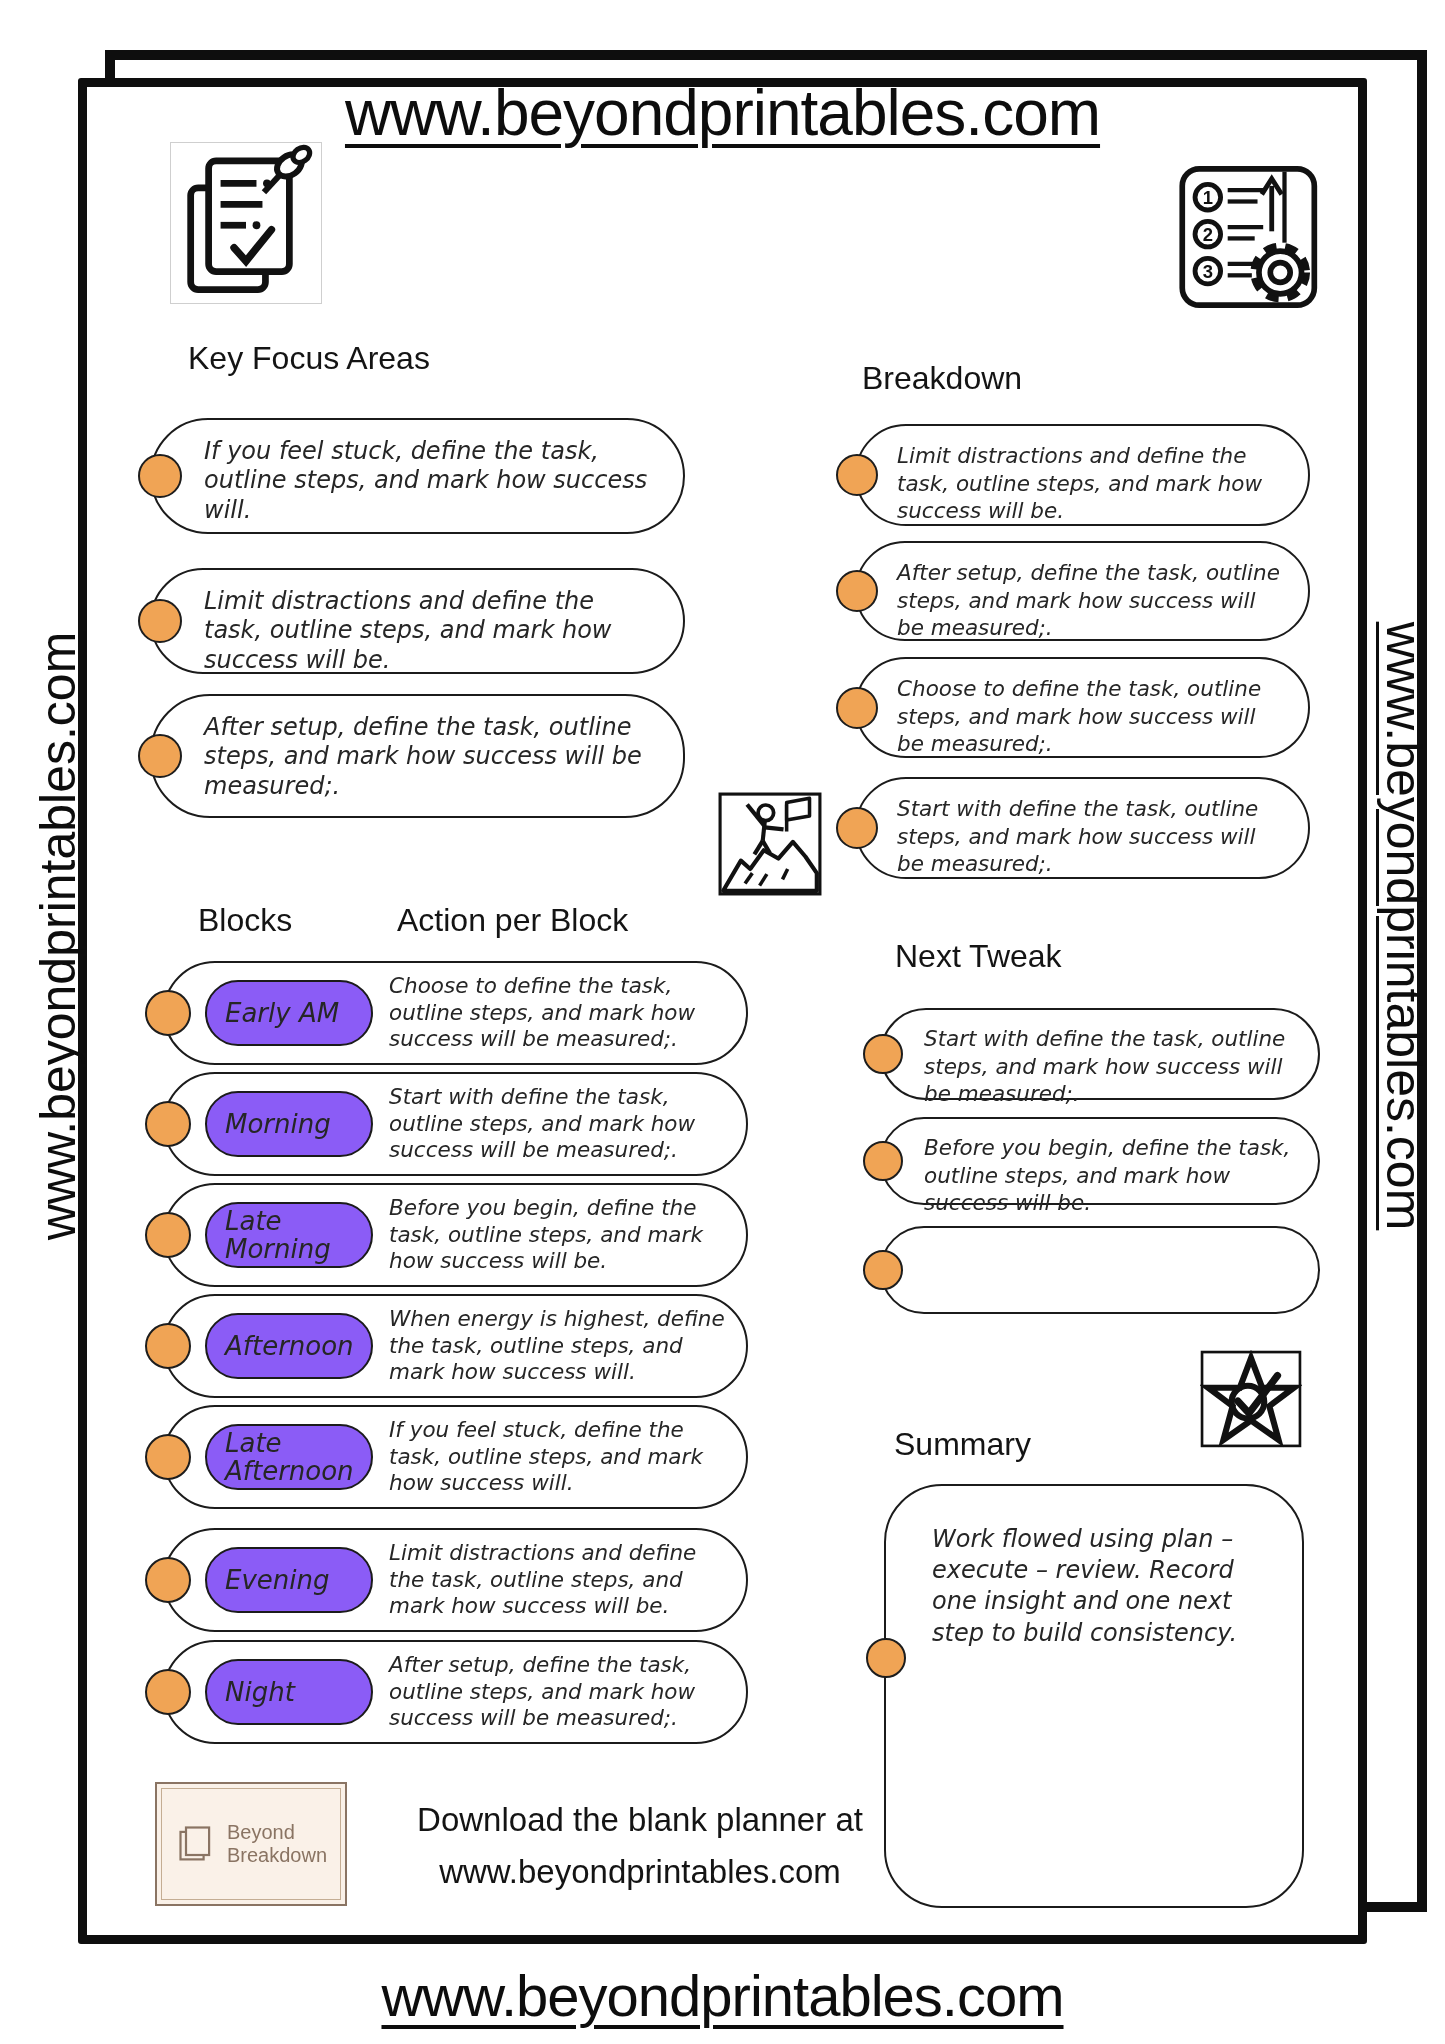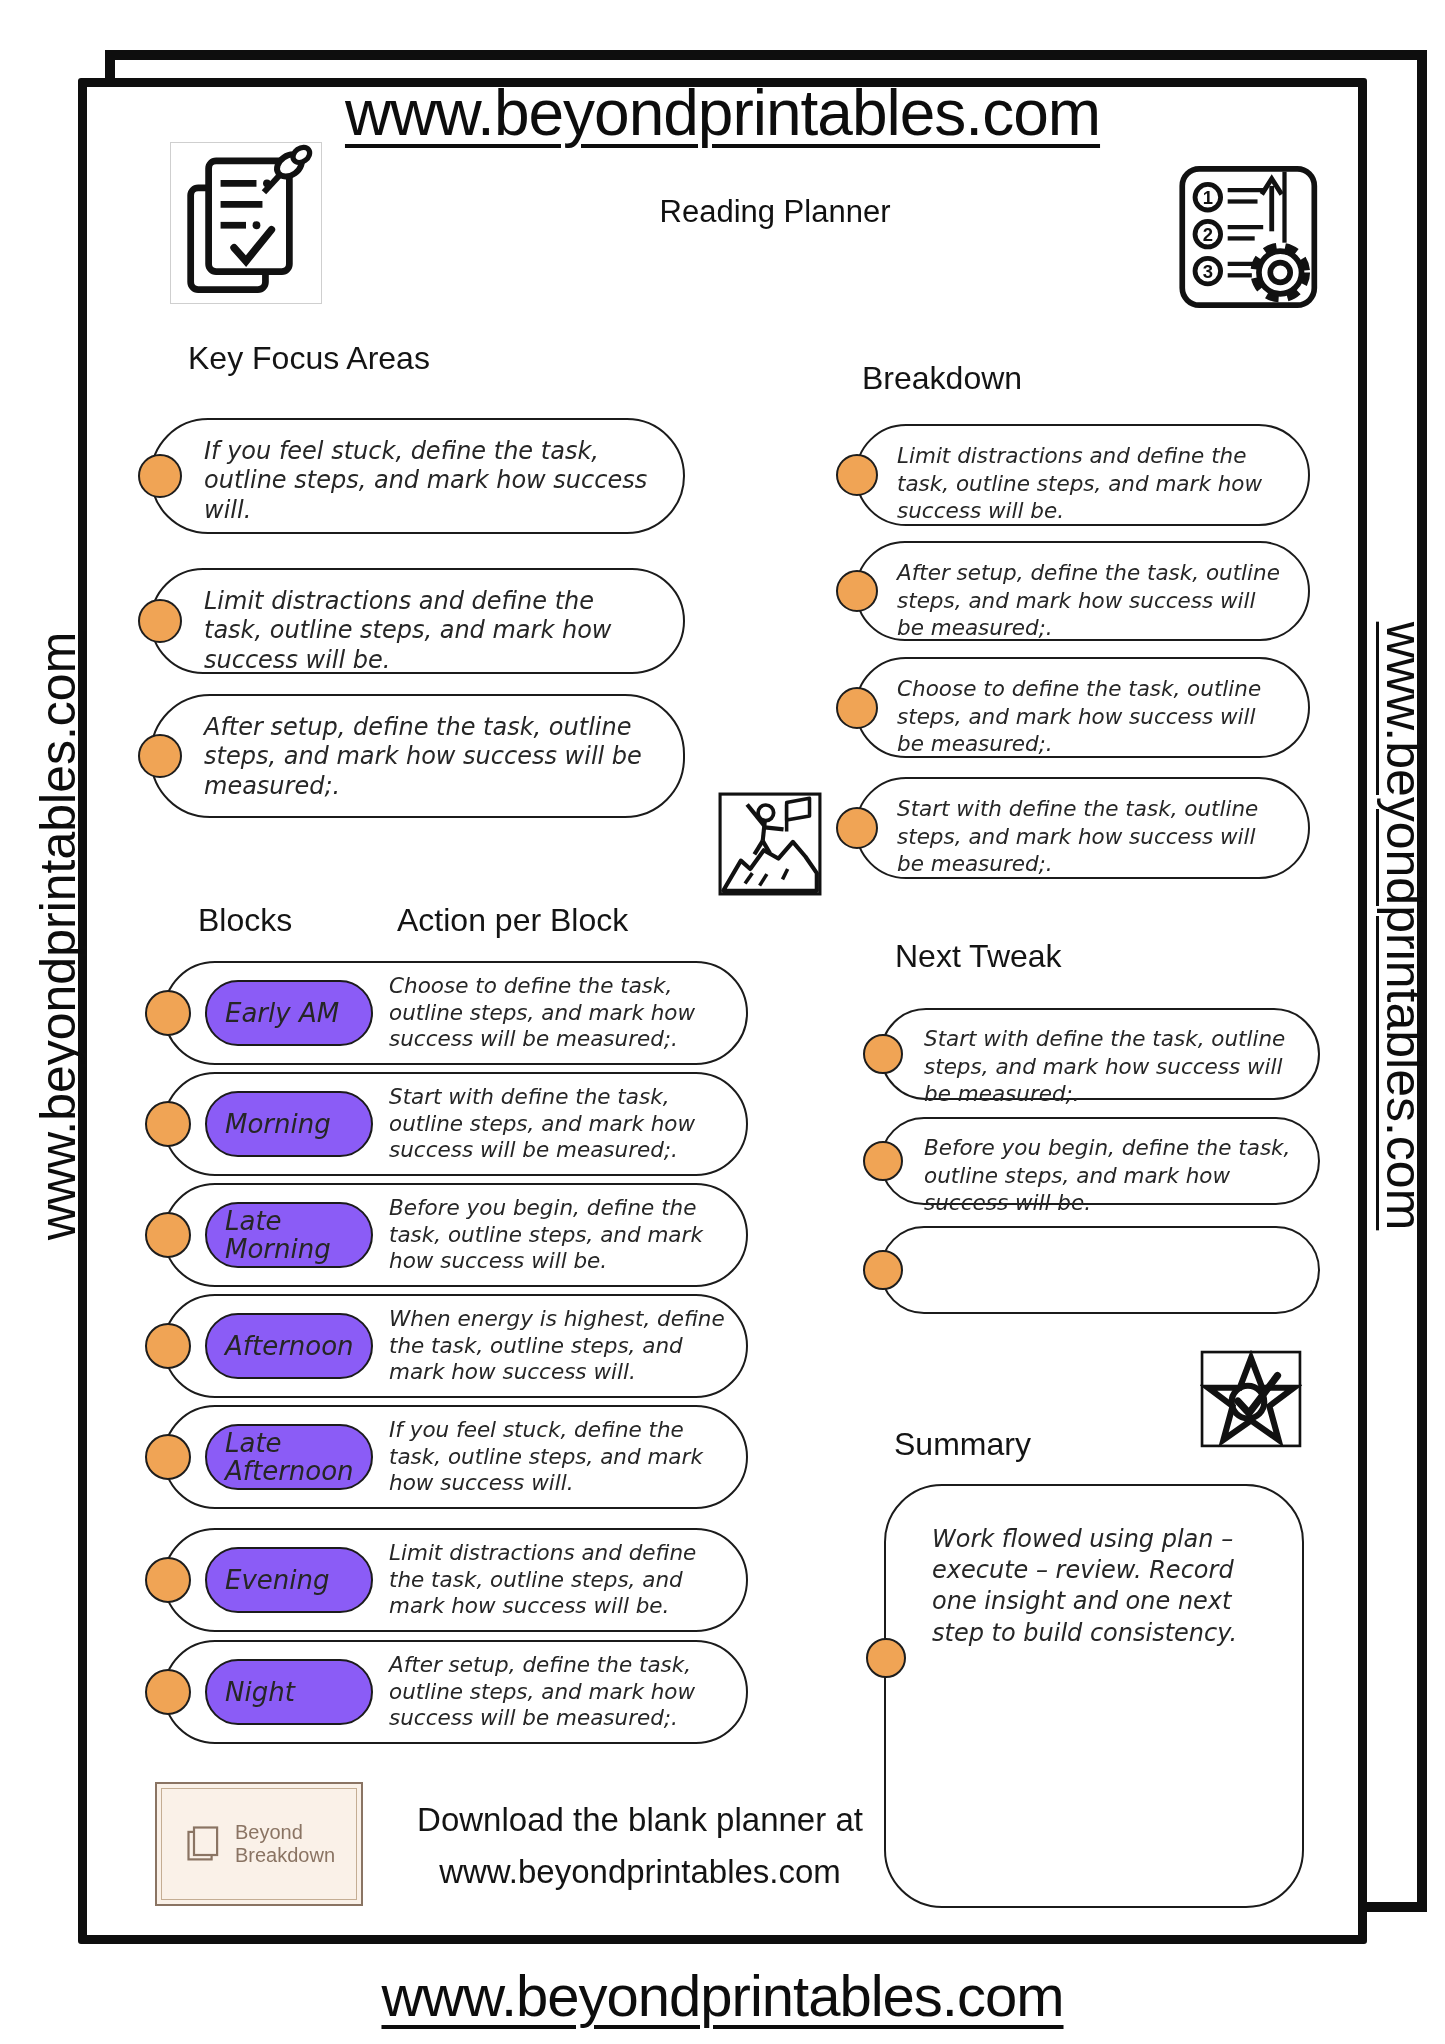"Reading Planner" div.abs { html: <div>Reading Planner</div> -> none }
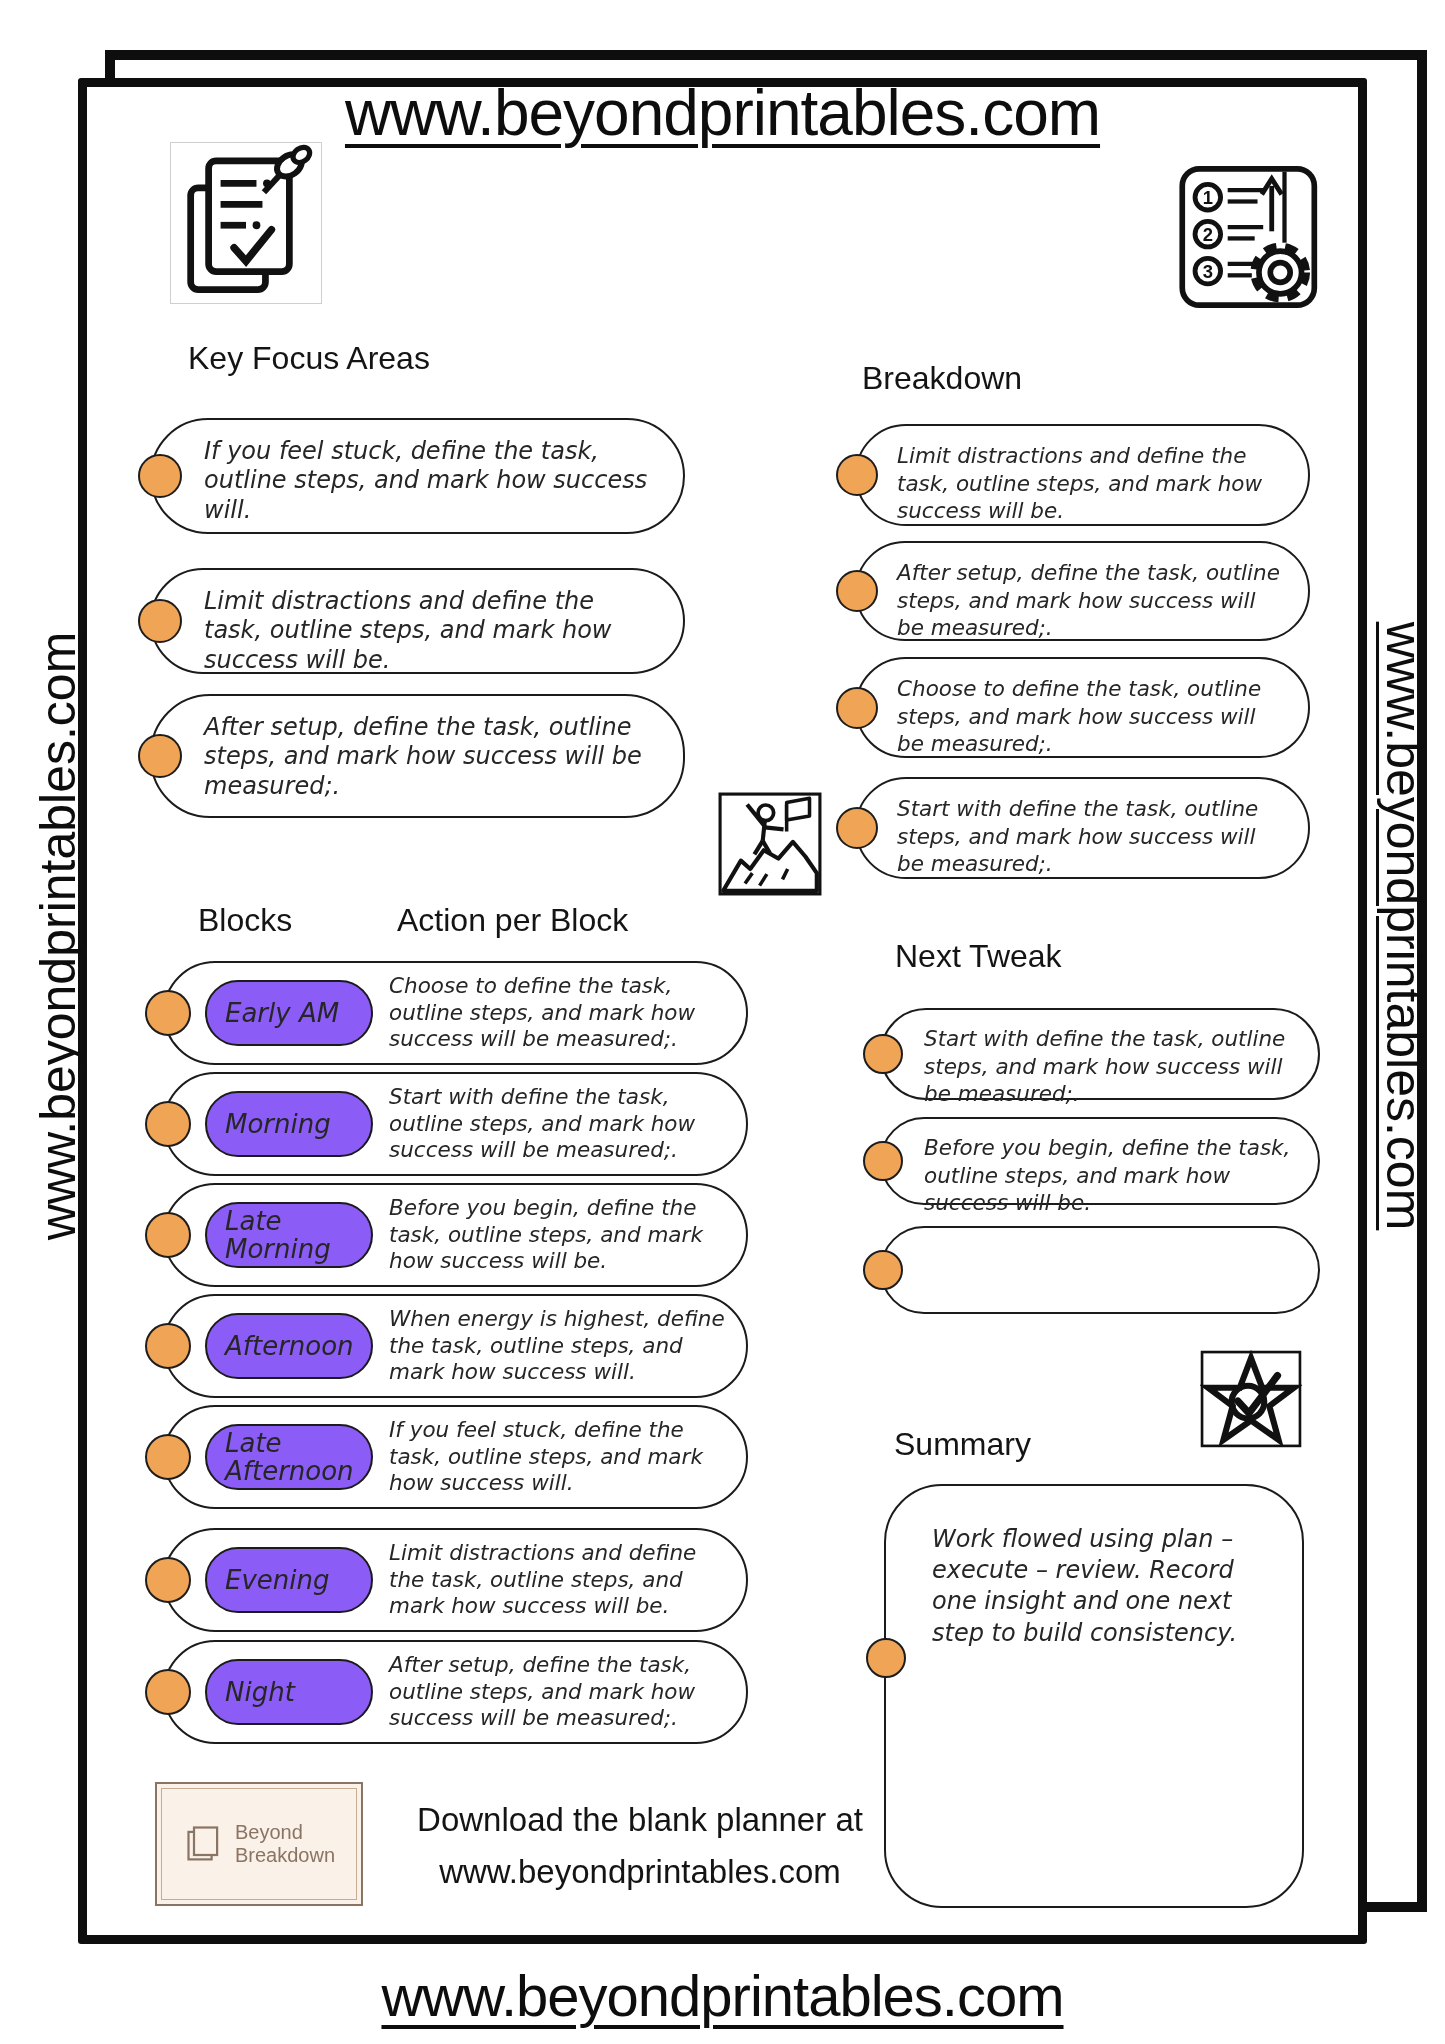"Beyond" .logo-box { width: 208px -> 192px }
